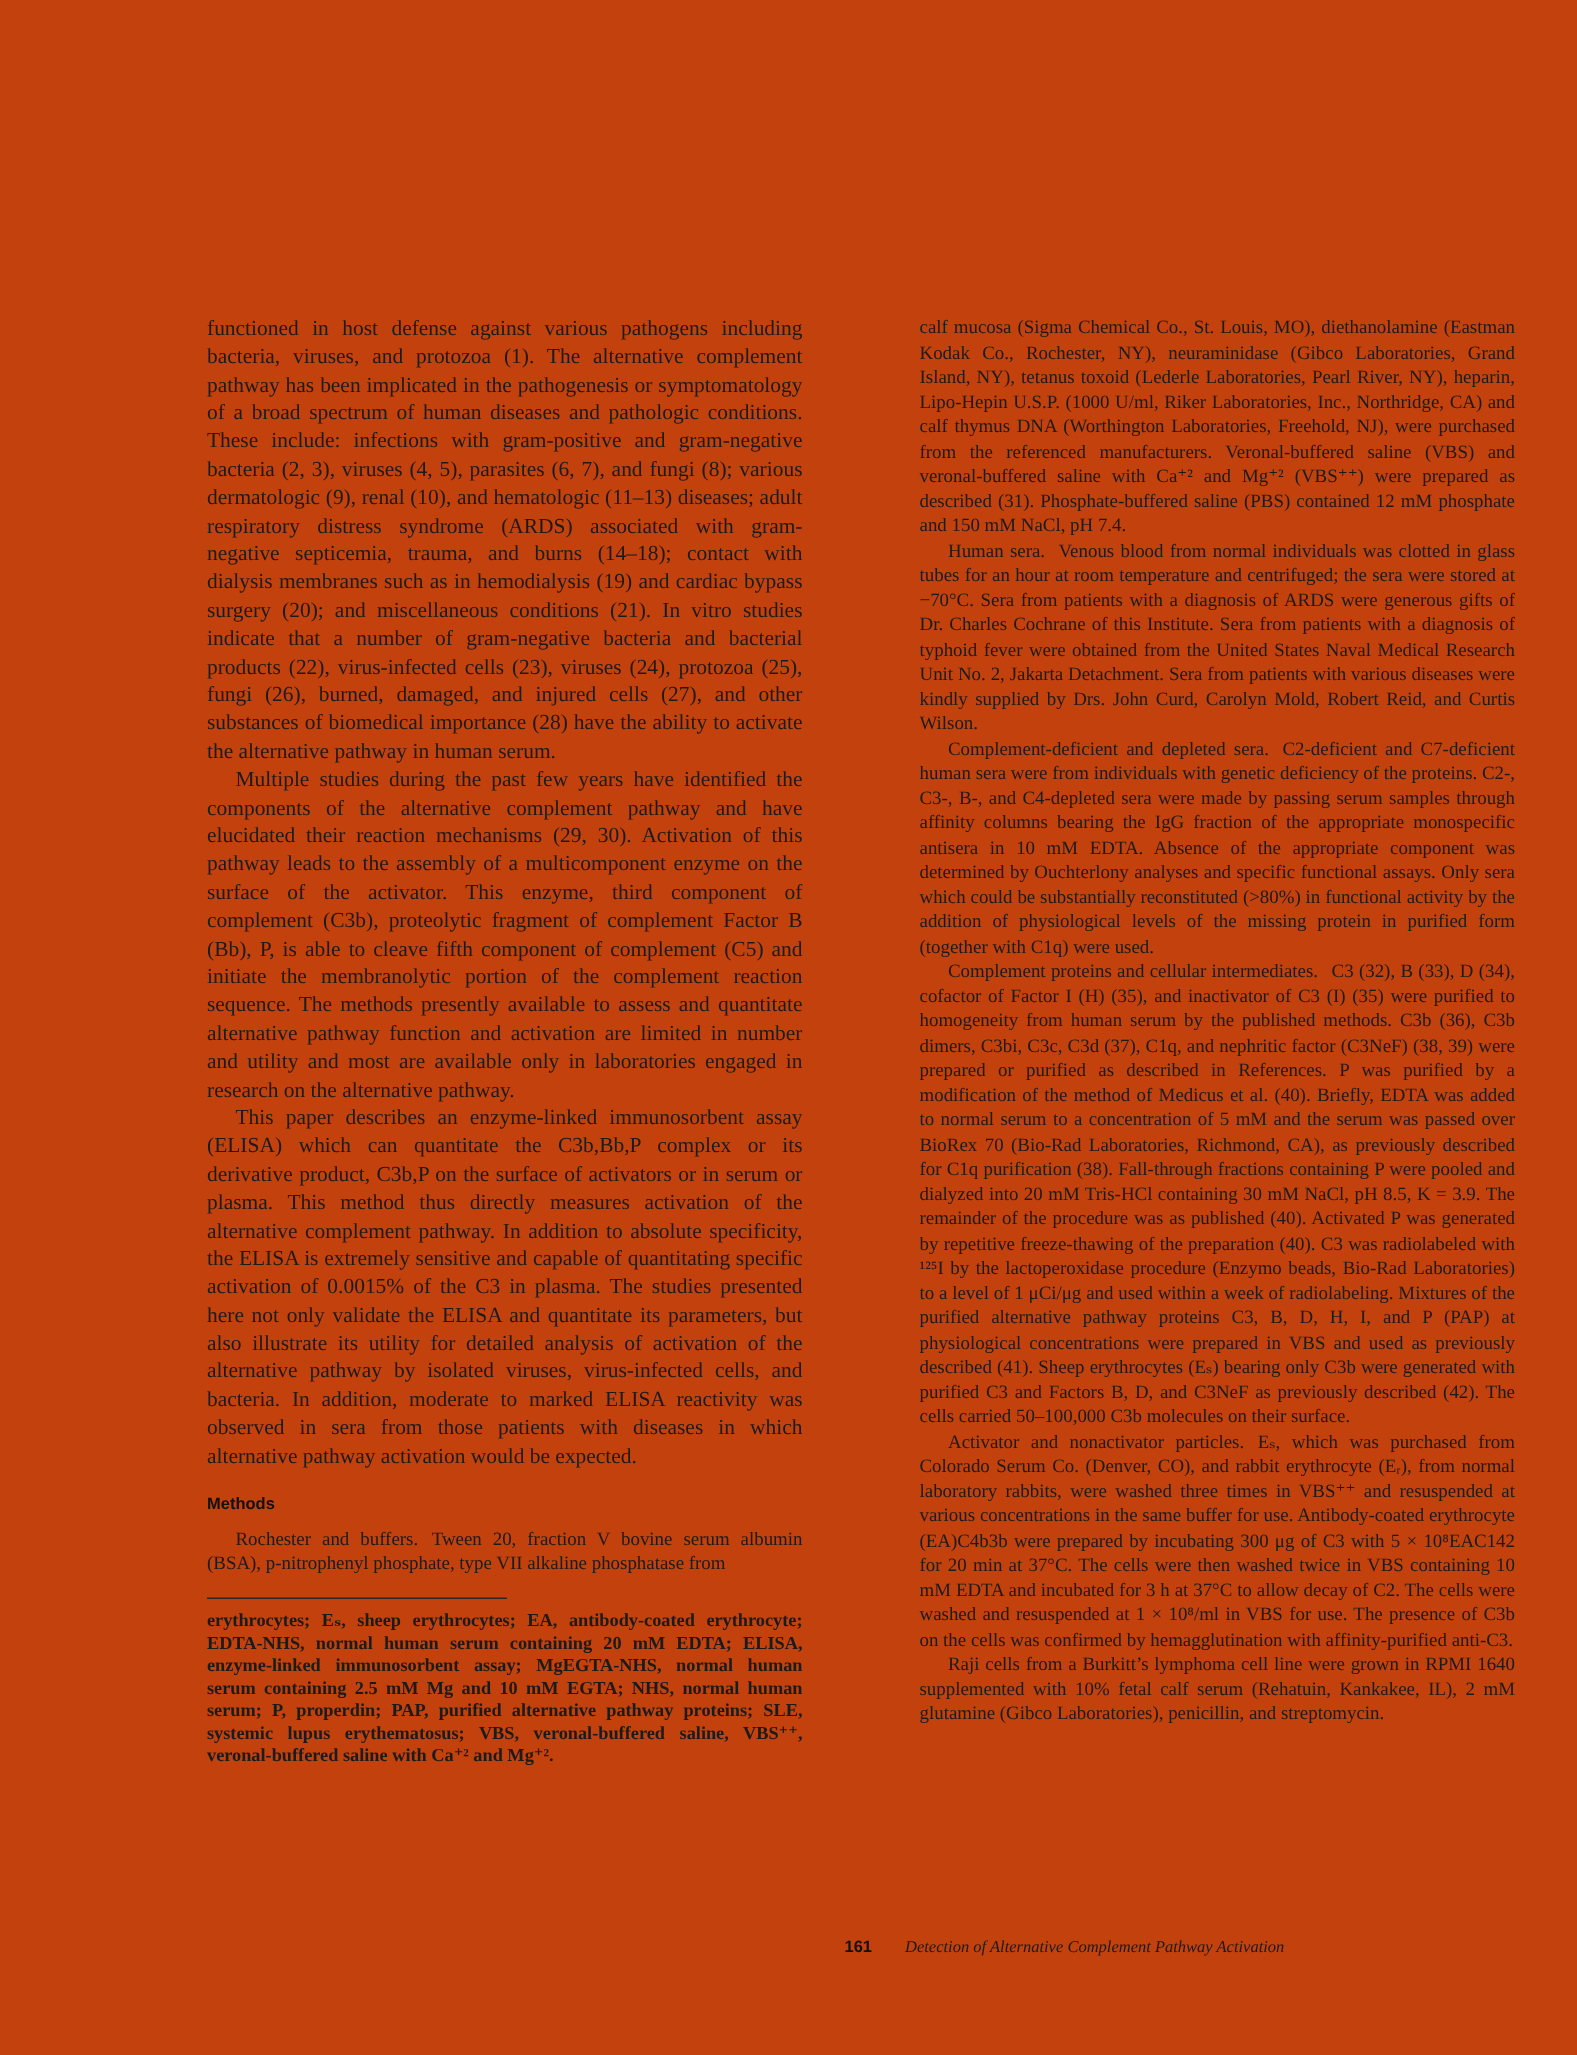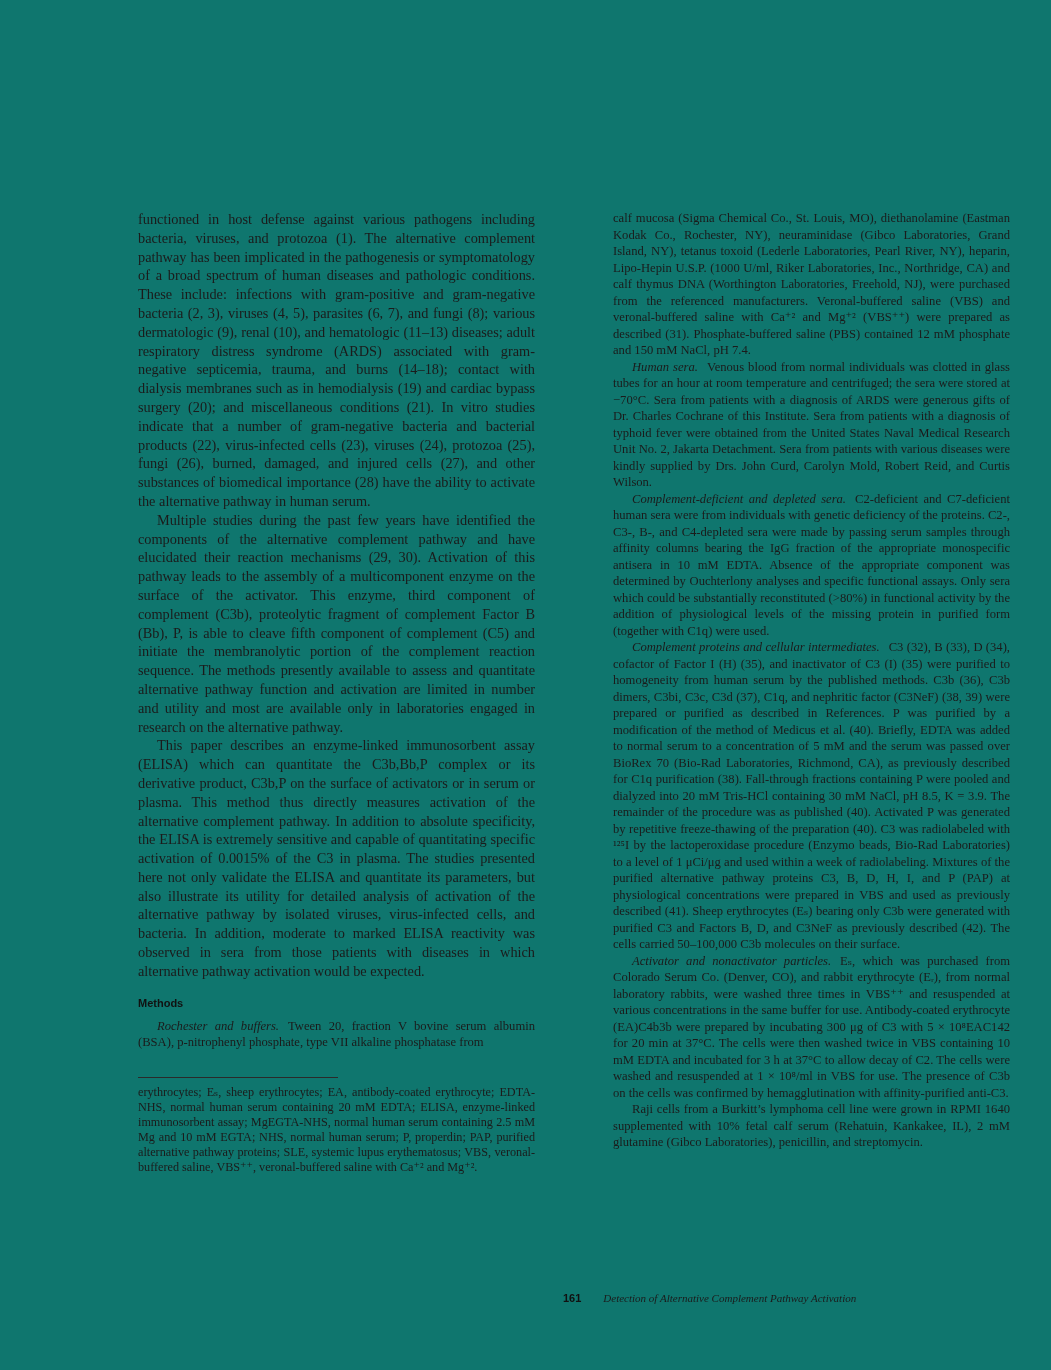"functioned in host defense against" .page { background: #0f766e -> #c2410c }
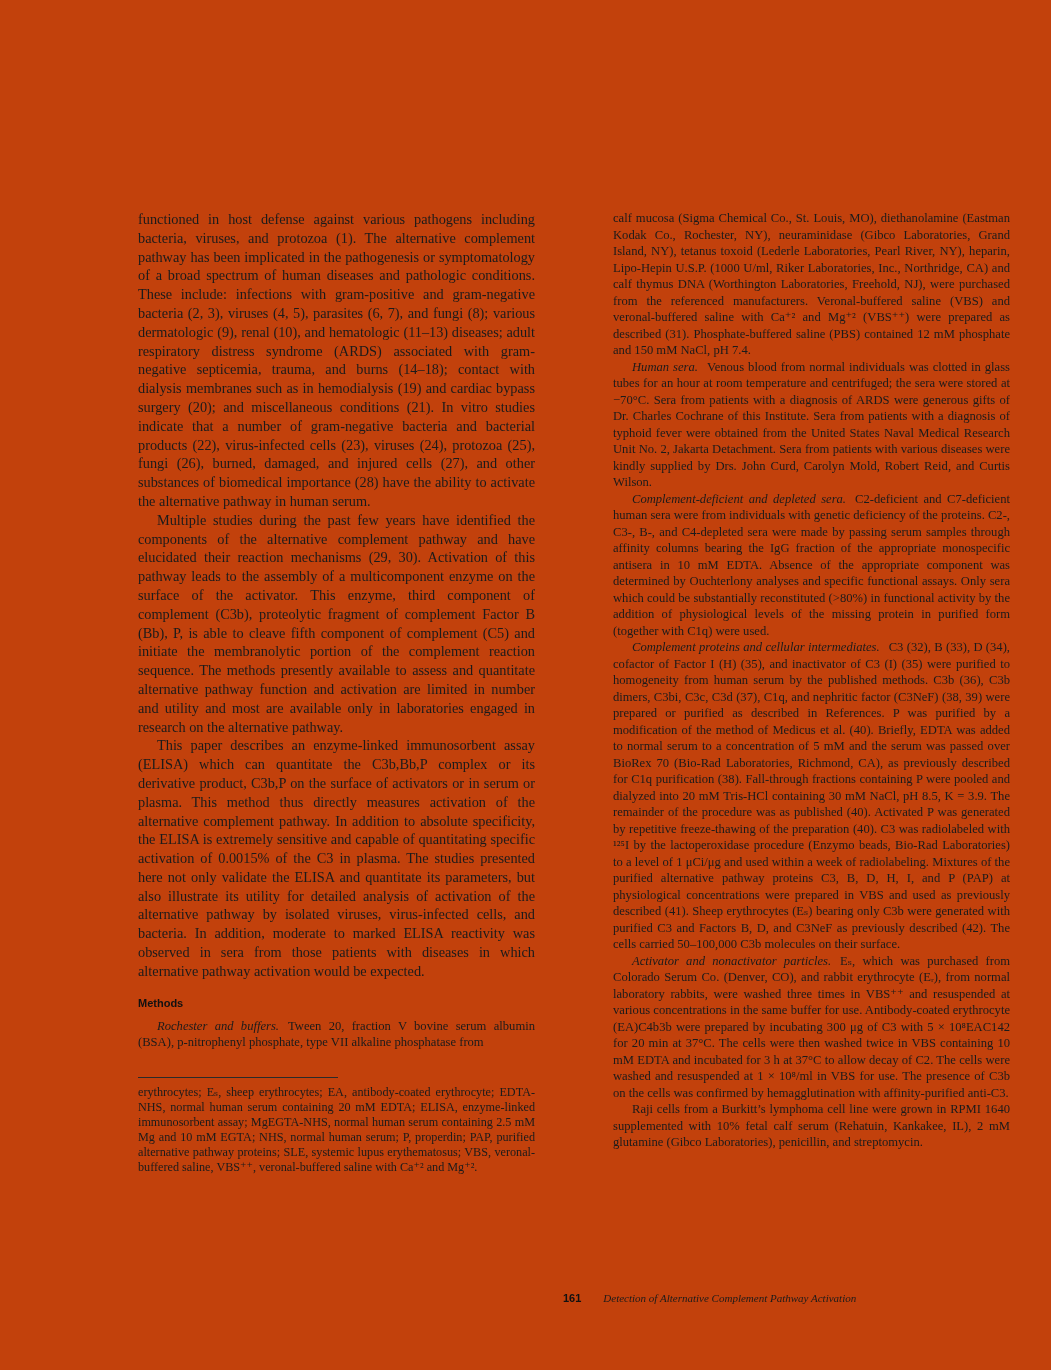"Human sera." .lead { font-style: italic -> none }
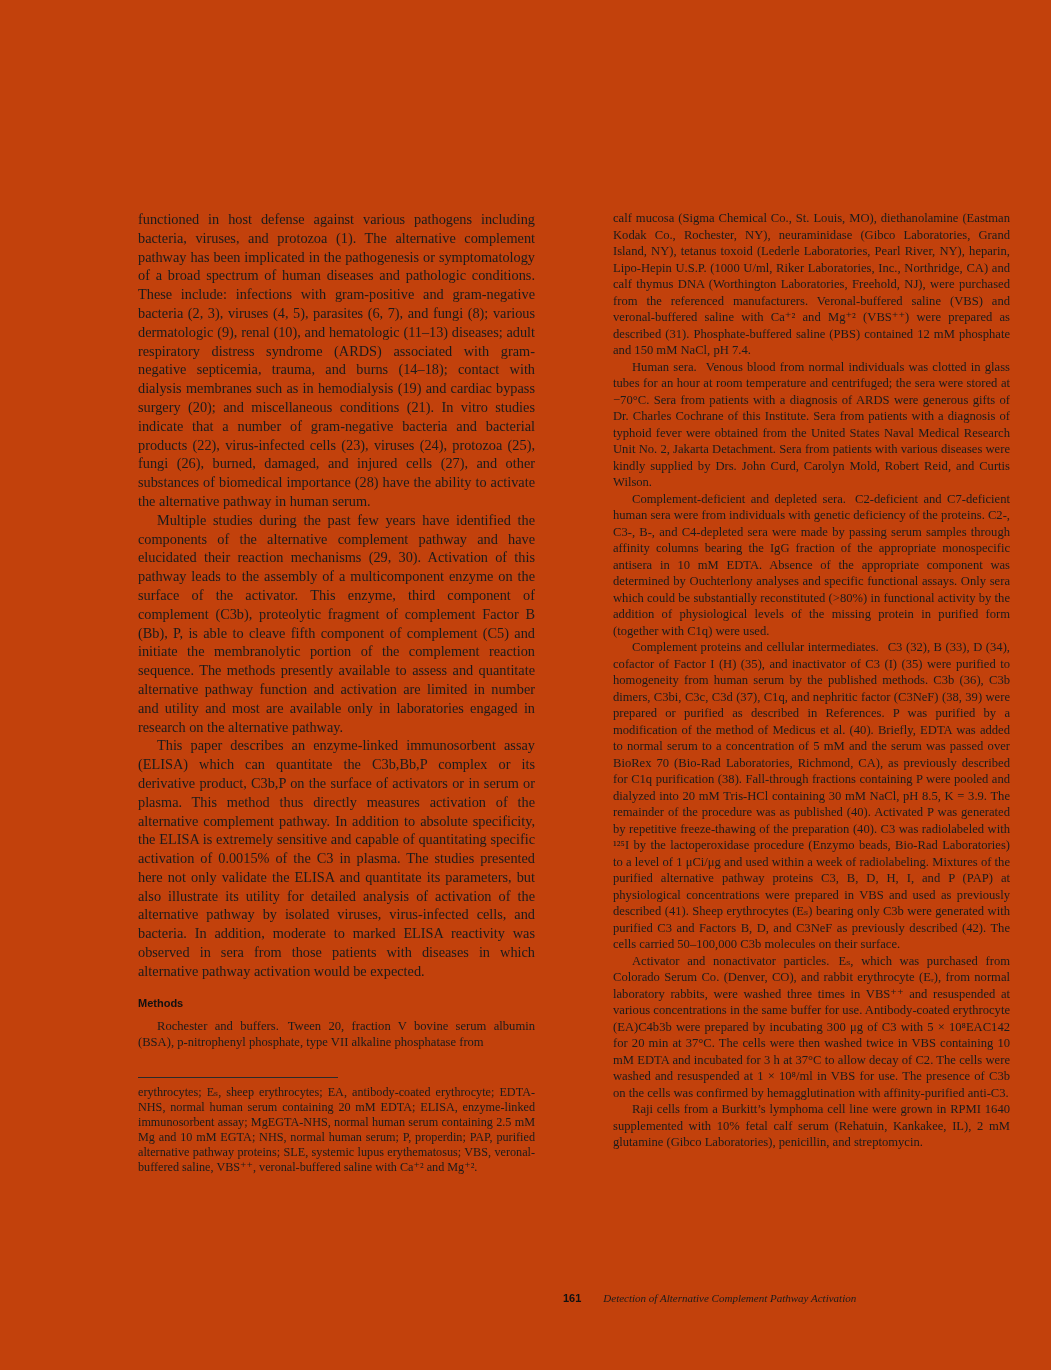"erythrocytes; Eₛ, sheep erythrocytes;" .footnote { font-weight: none -> bold; margin-top: 26px -> 14px }
